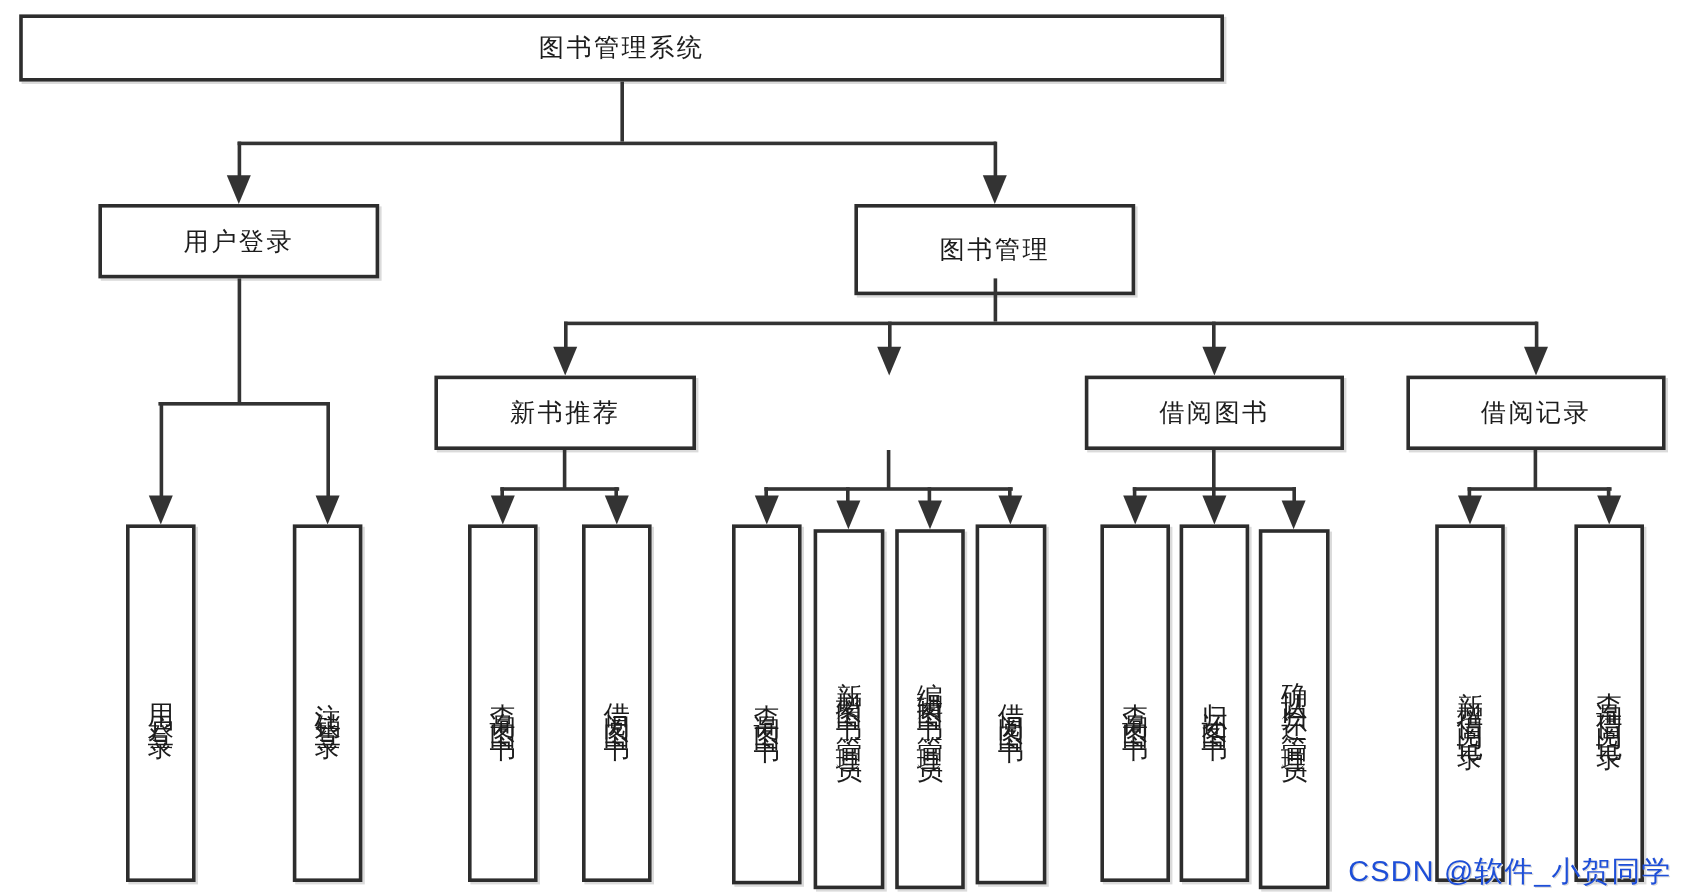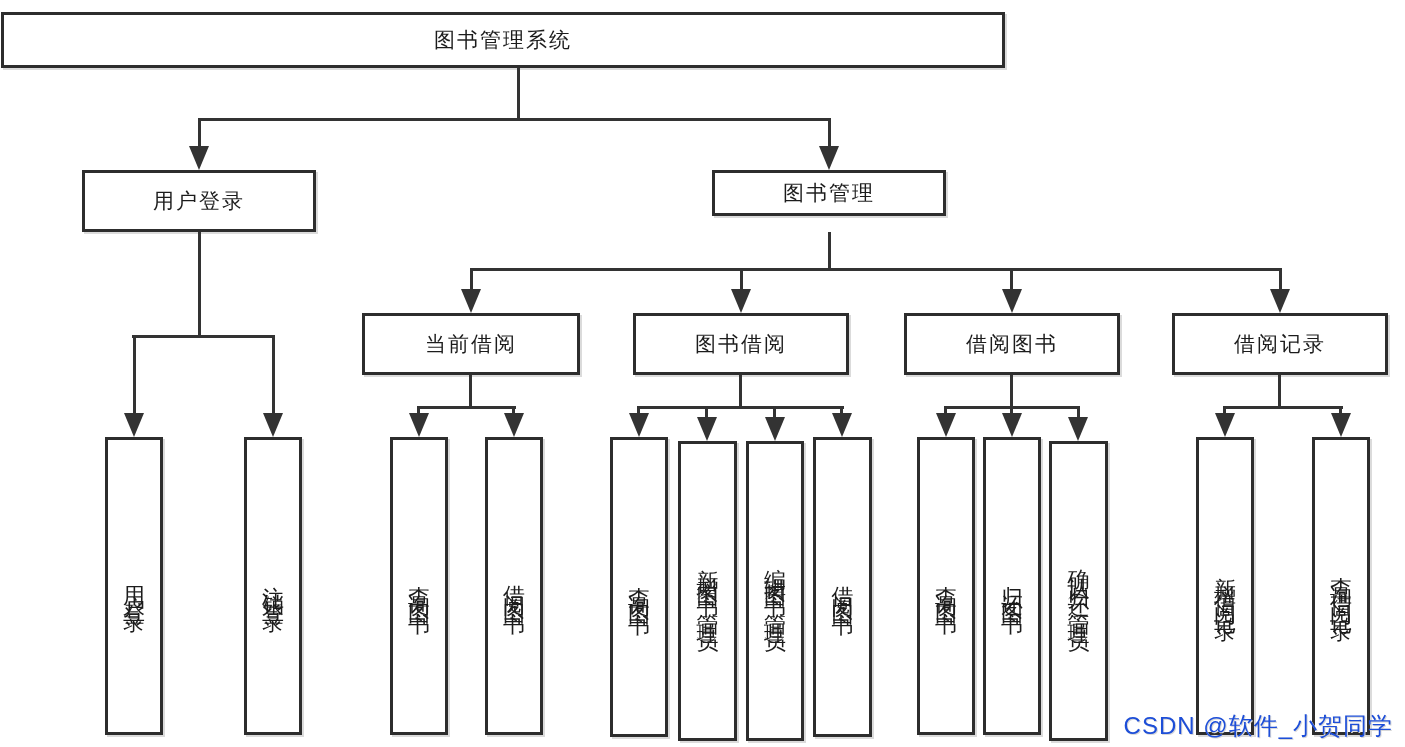"图书管理系统" div.hbox { left: 1px -> 16px }
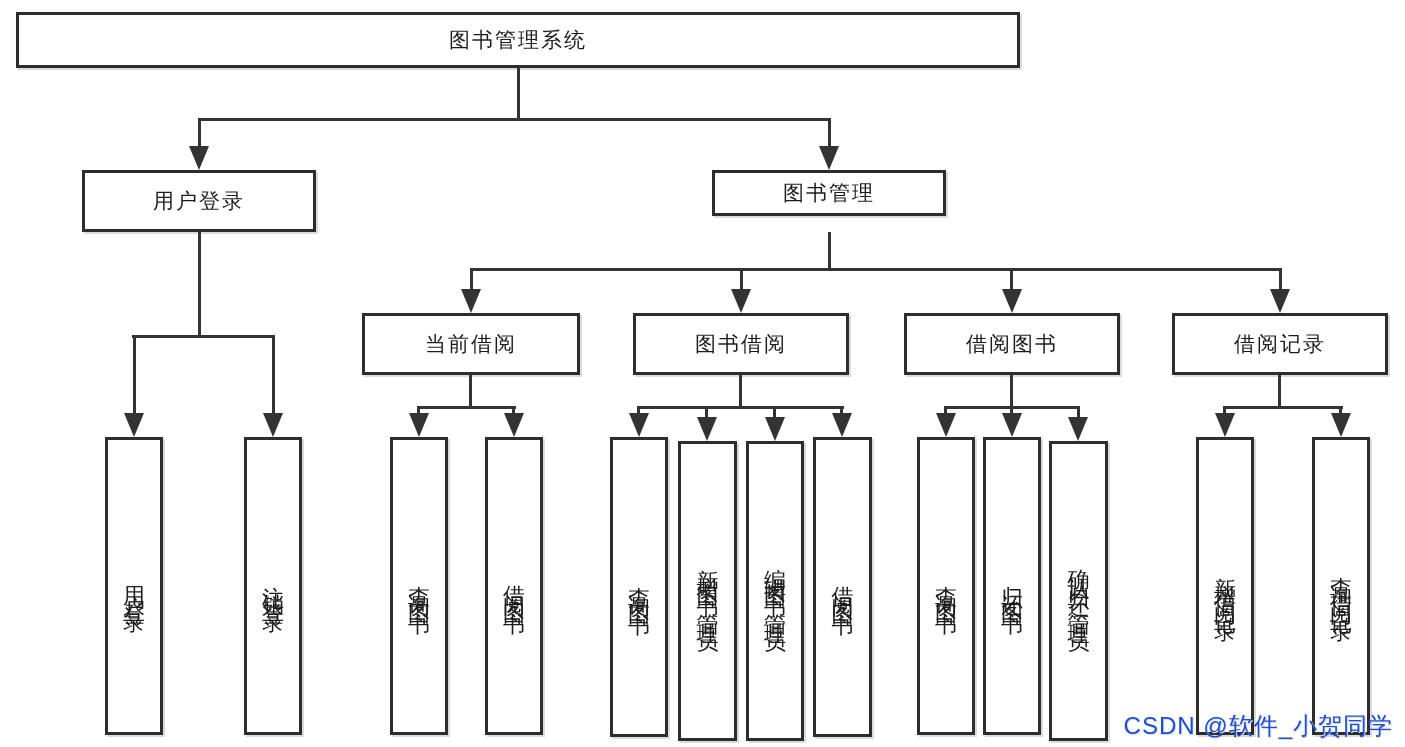"图书管理" div.hbox { height: 46px -> 76px }
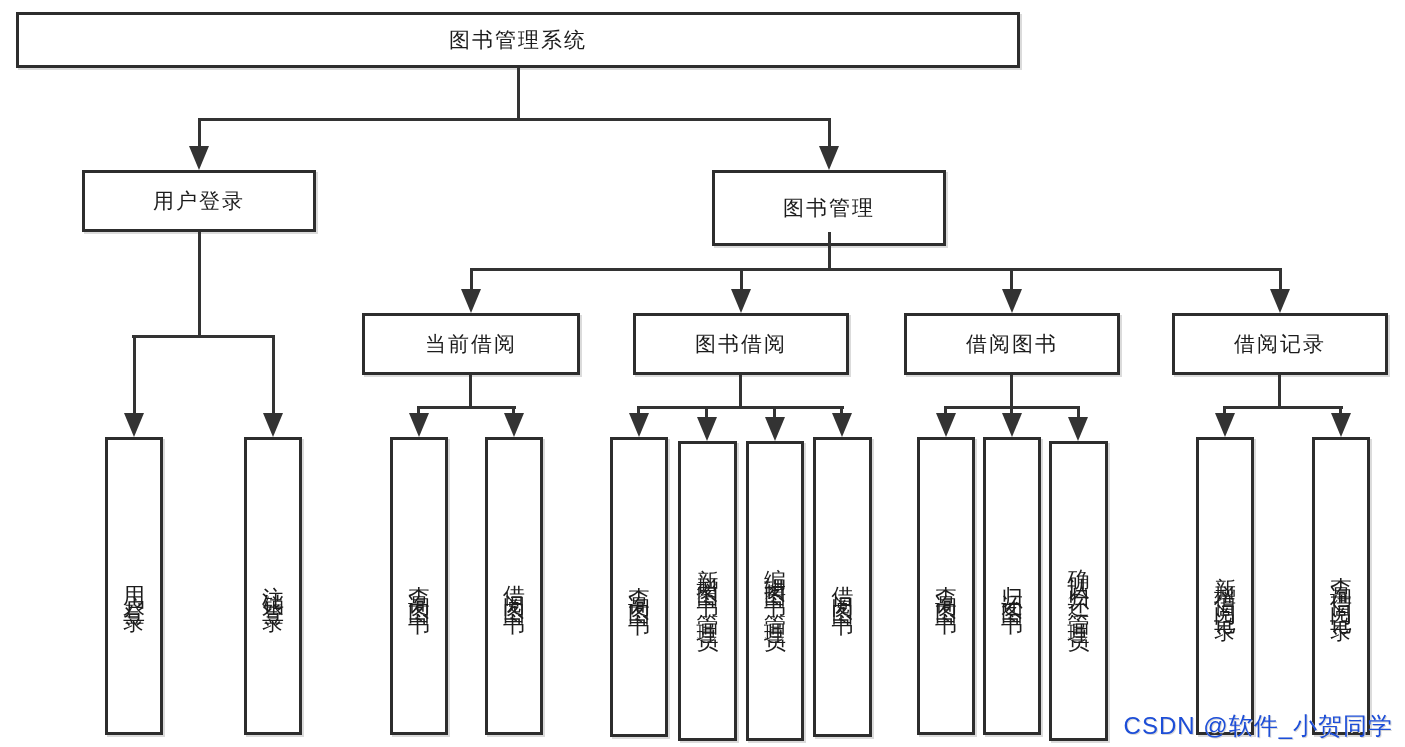"当前借阅" span { text: 当前借阅 -> 新书推荐 }
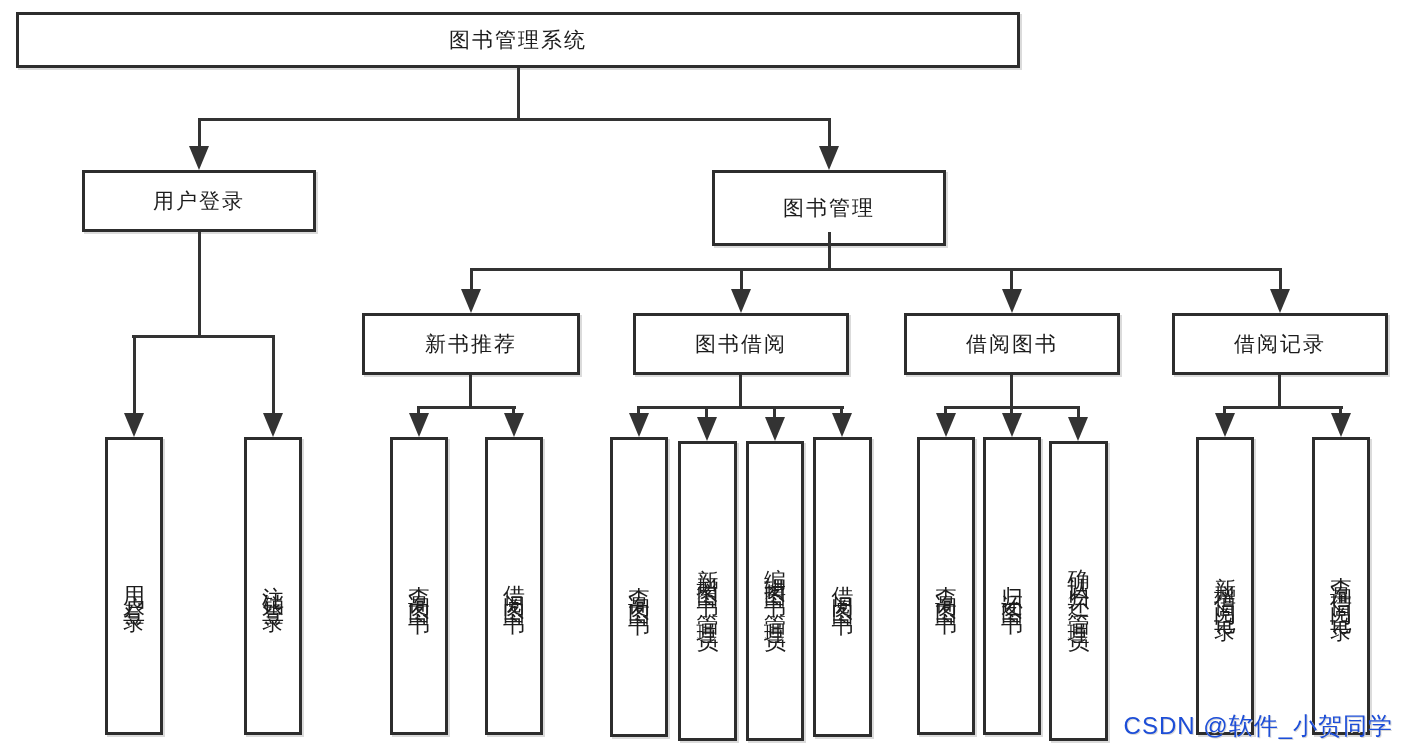"图书借阅" div.hbox { html: <div> <span>图书借阅</span> </div> -> none }
